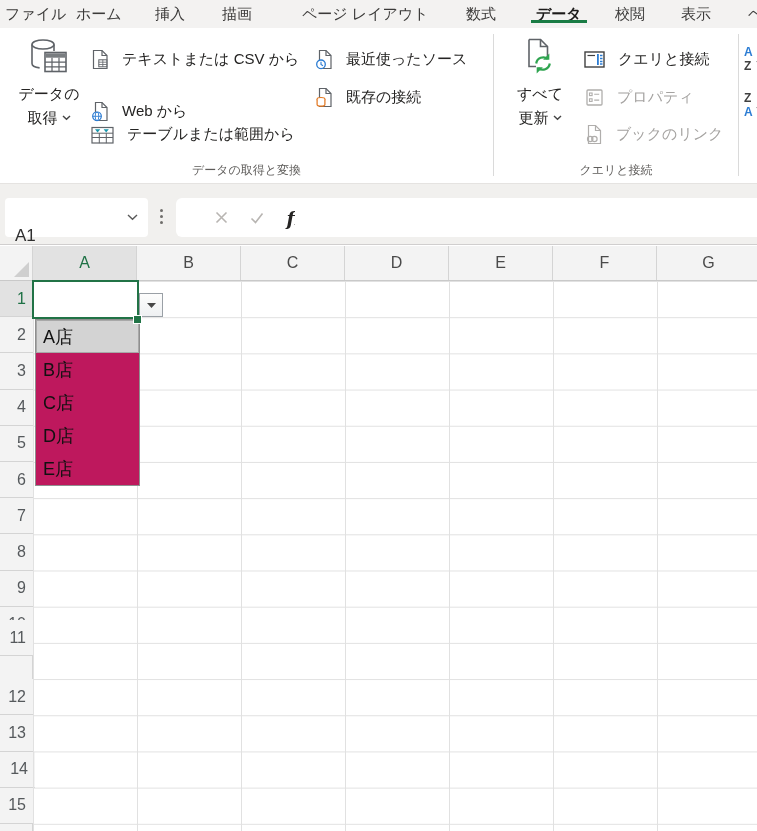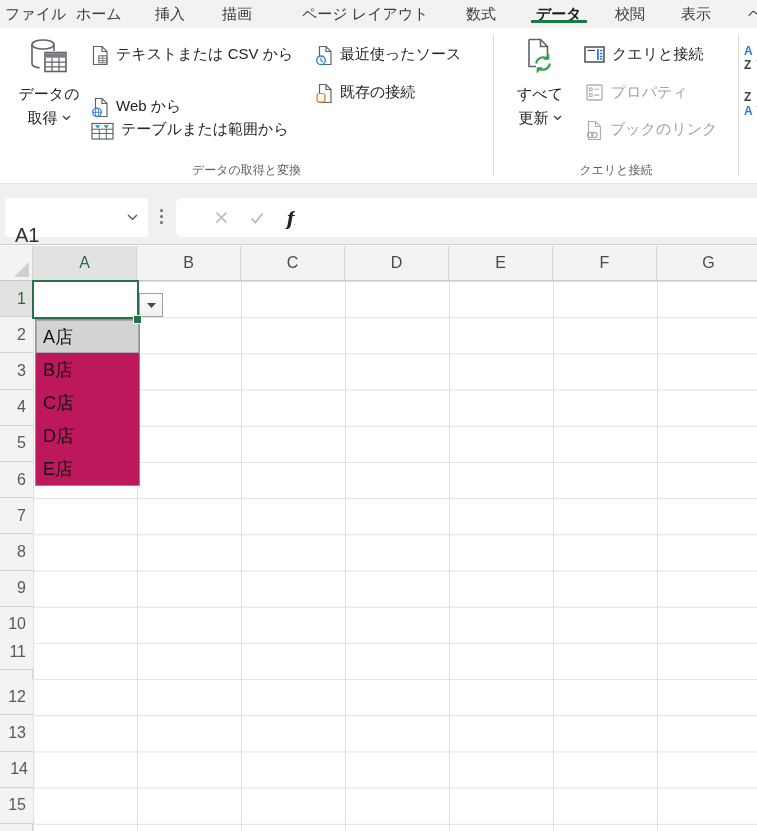"テキストまたは CSV から" .sm-btn { align-items: flex-start -> center; gap: 7px -> 13px }
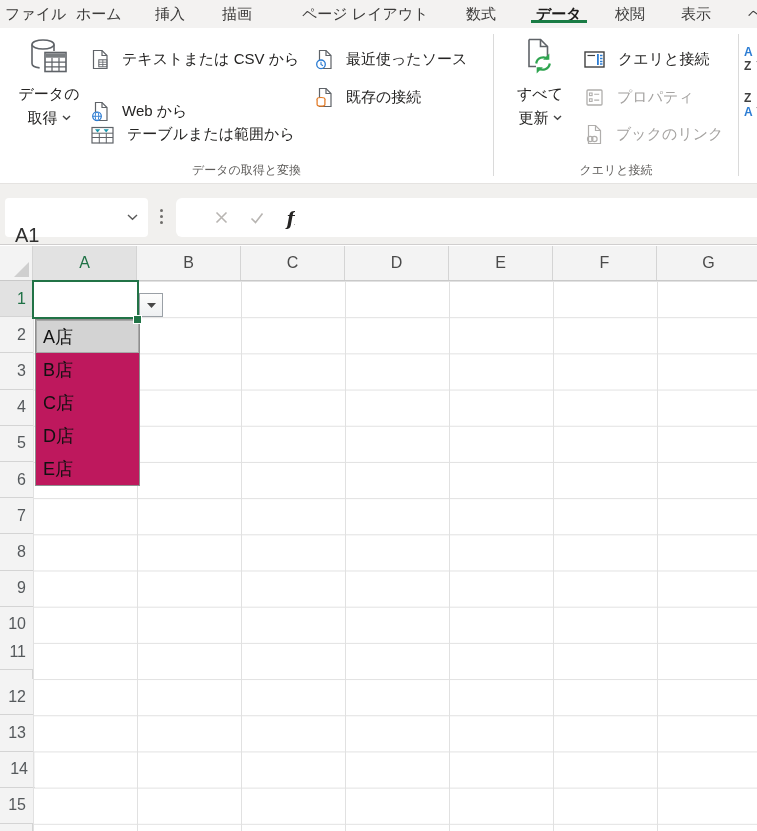"A1" #name-box .nb-text { font-size: 20px -> 17px }
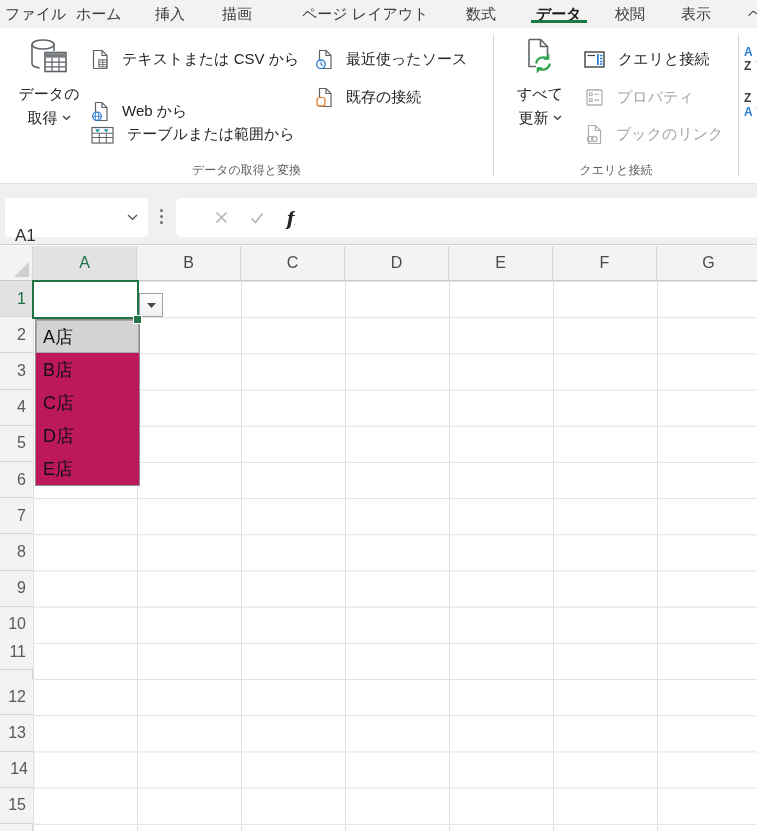"11" div.row-header { top: 388px -> 374px }
